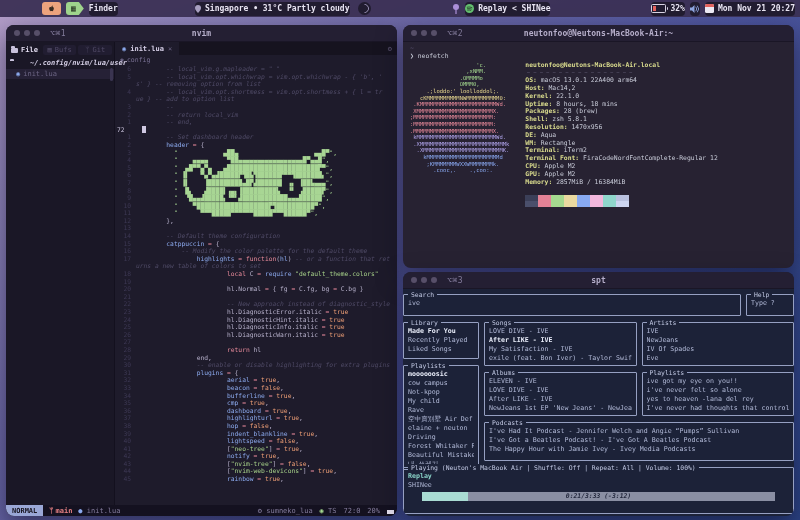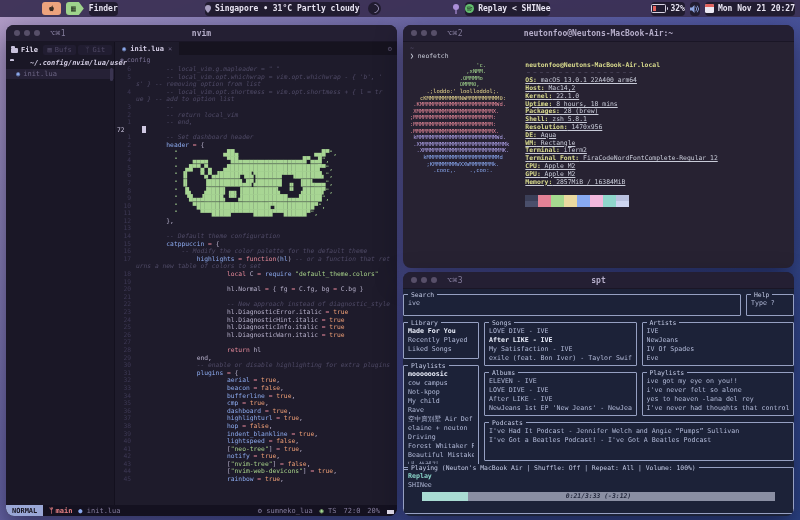"Singapore • 31°C Partly cloudy" div.mbgrp { left: 205px -> 195px }
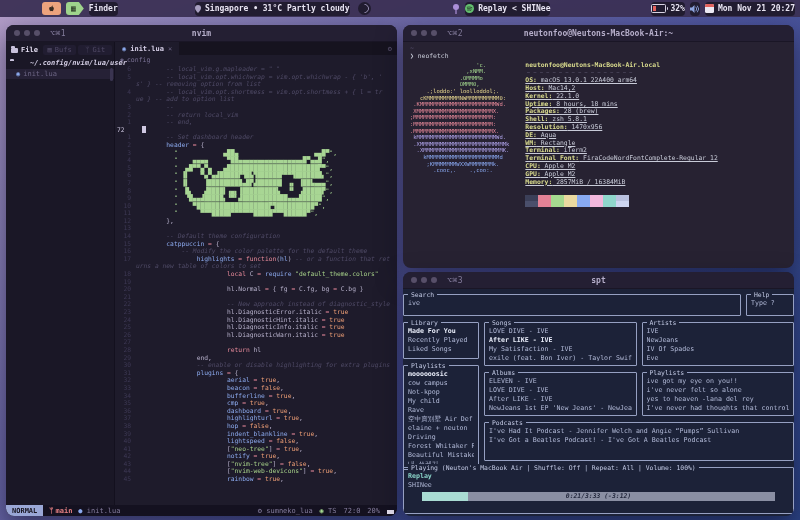"OS: macOS 13.0.1 22A400 arm64" .kv { text-decoration: underline -> none }
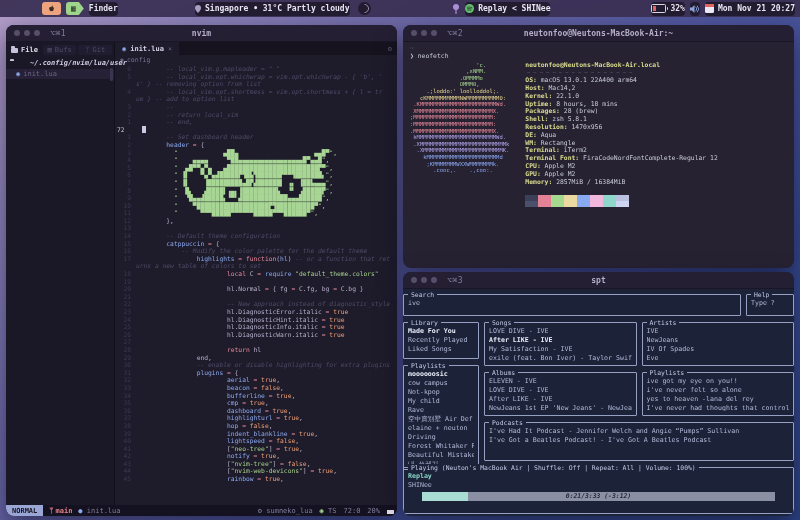"The Happy Hour with Jamie" div.li { html: none -> <div>The Happy Hour with Jamie Ivey - Ivey Media Podcasts</div> }
